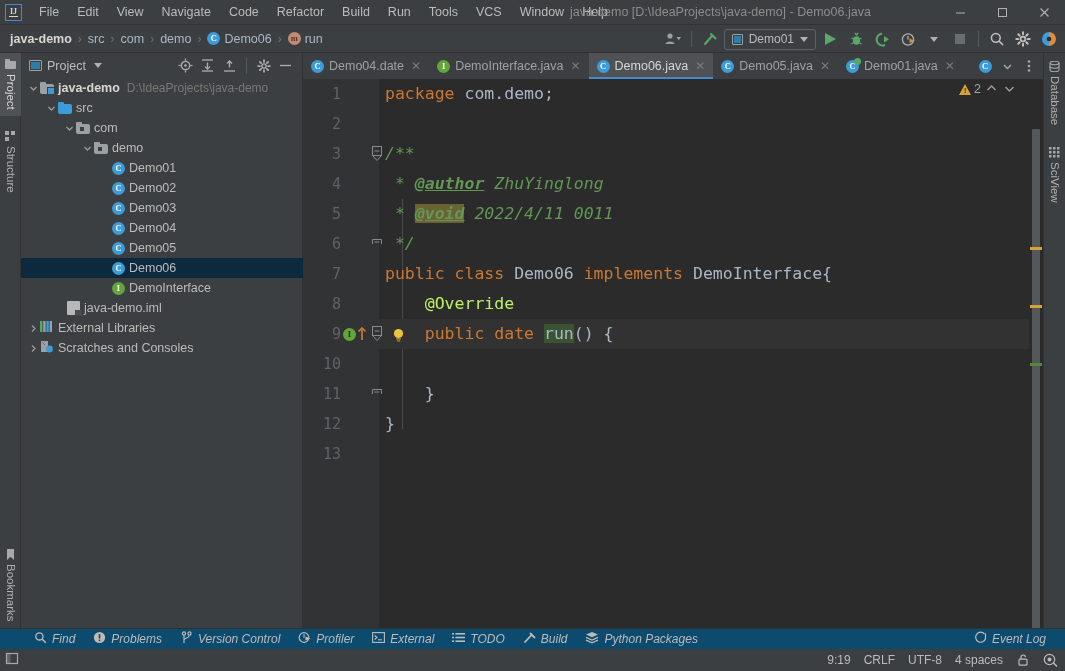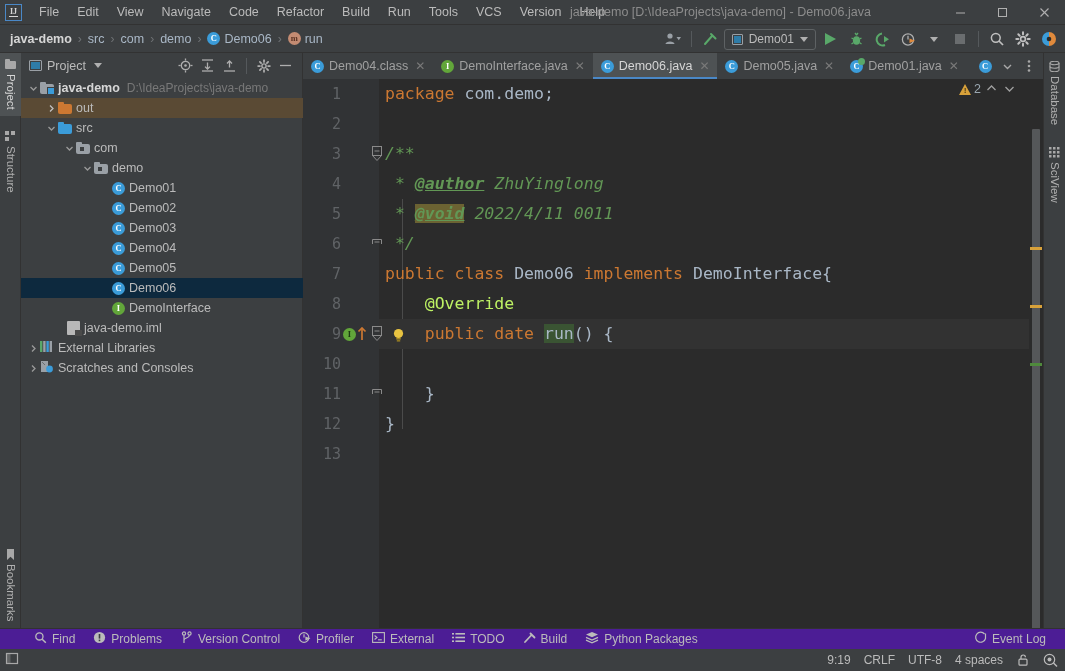"Version" div.menu-item { text: Version -> Window }
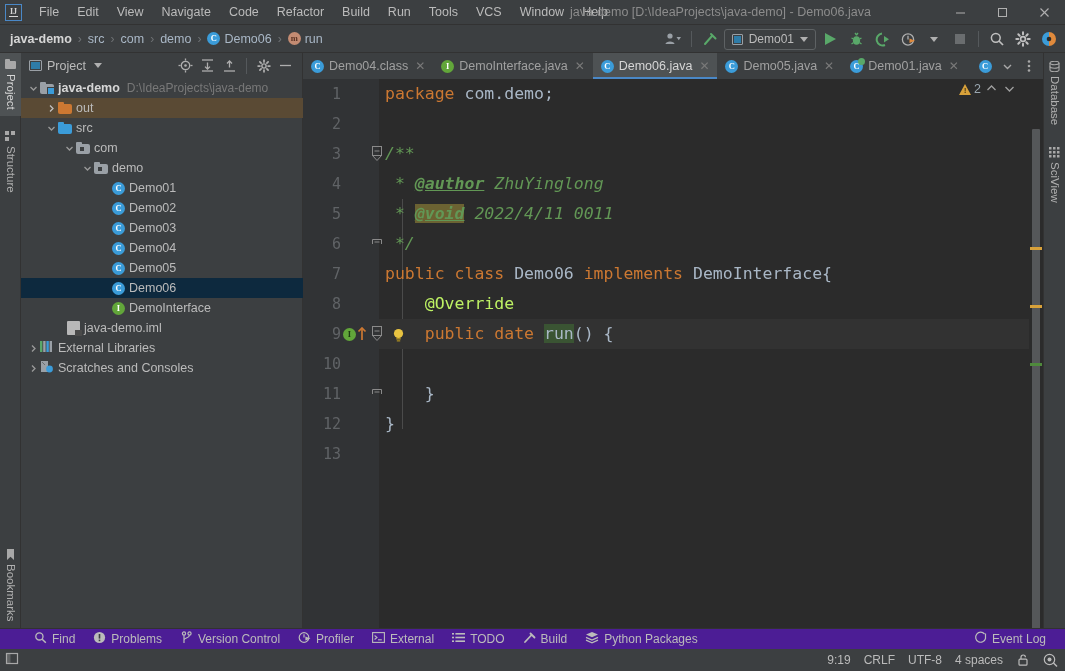"Demo04.class" span { text: Demo04.class -> Demo04.date }
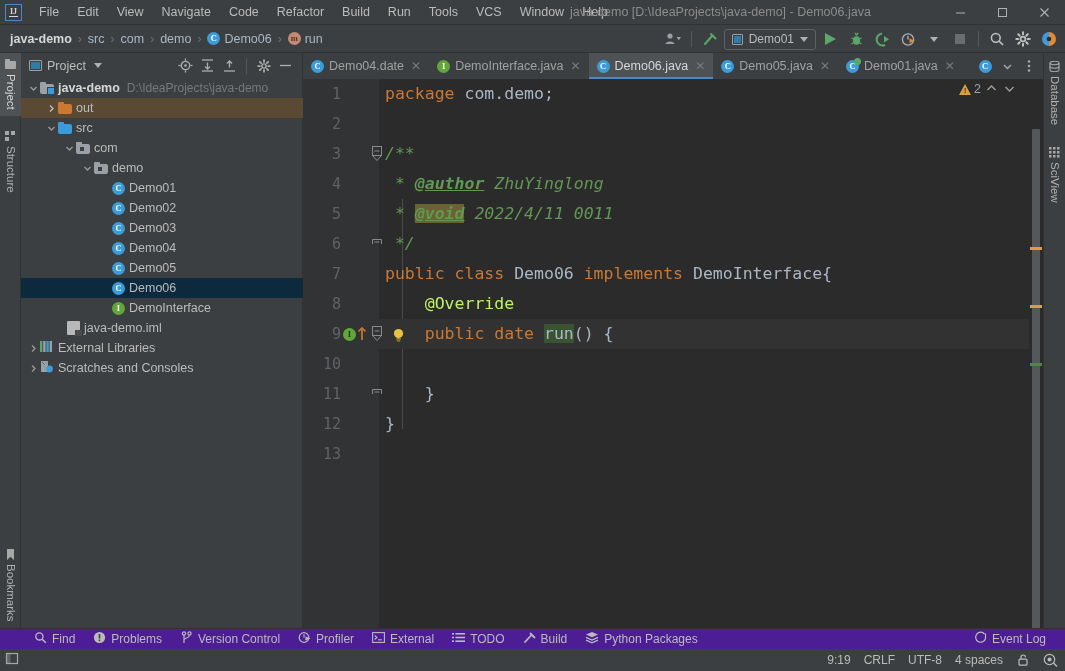"out" div.trow { html: <div> <span> <svg> <path></path> </svg> </span> <span> <span></span> <span></span> </span> <span>out</span> </div> -> none }
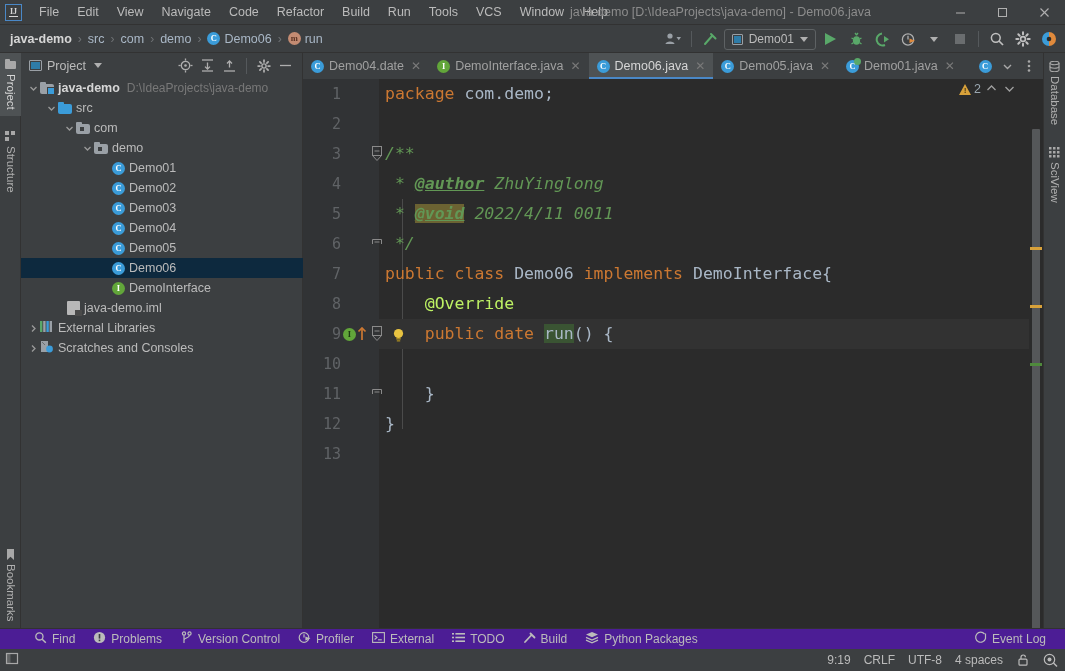"Find" .bottombar { background: #4c1d95 -> #0c4a6e; font-style: none -> italic }
